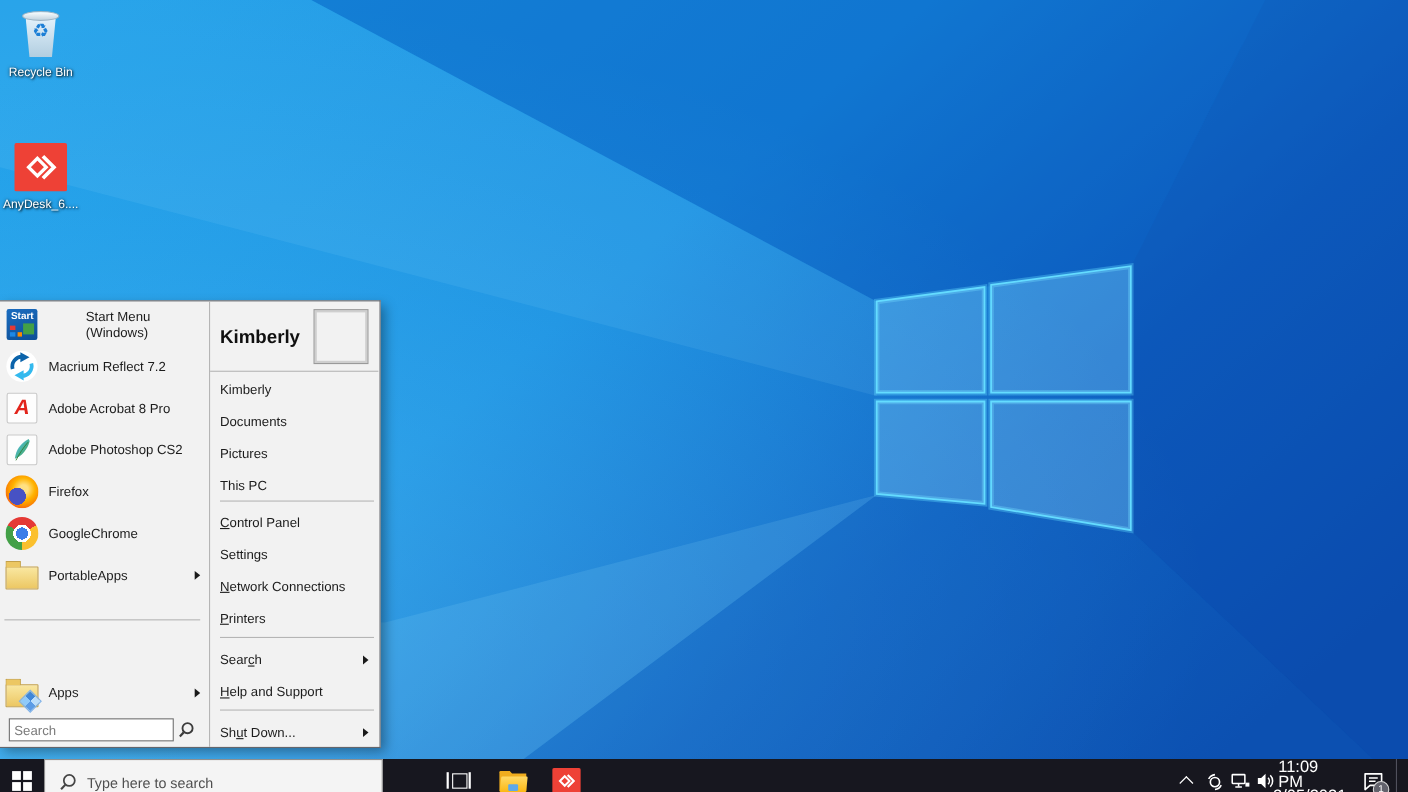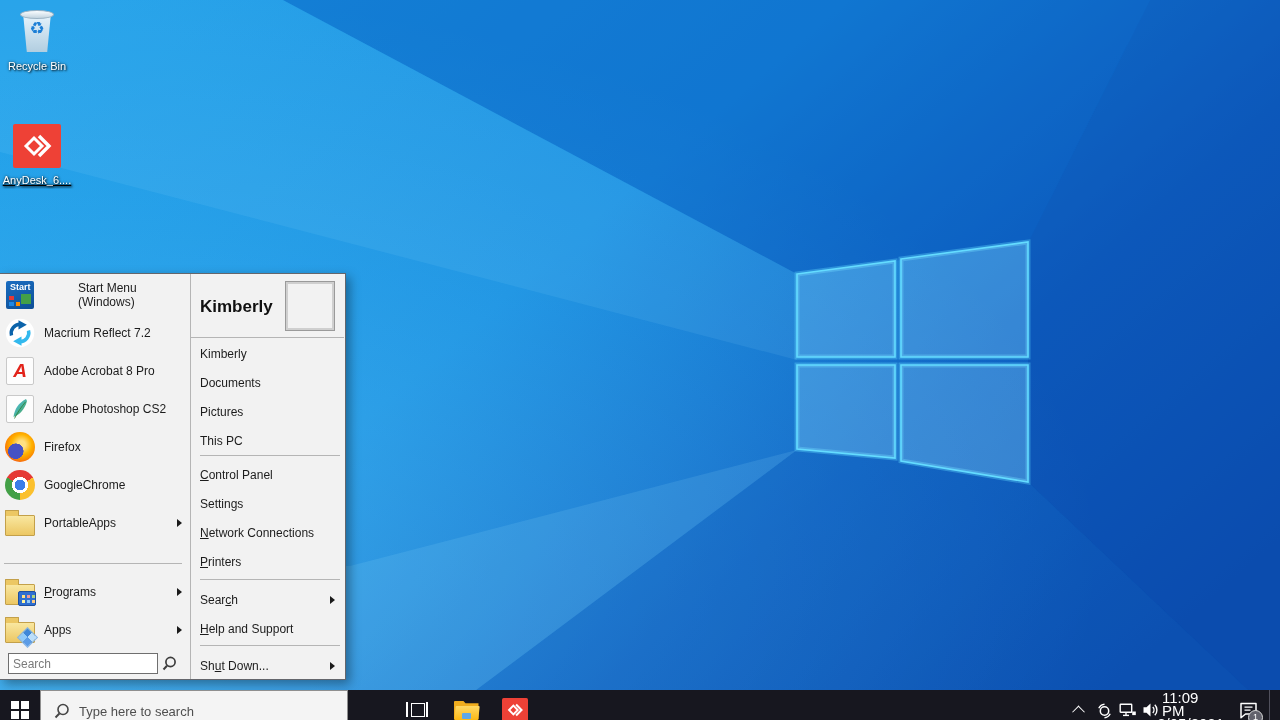"AnyDesk_6...." div.dicon { text-decoration: underline -> none; top: 124px -> 130px }
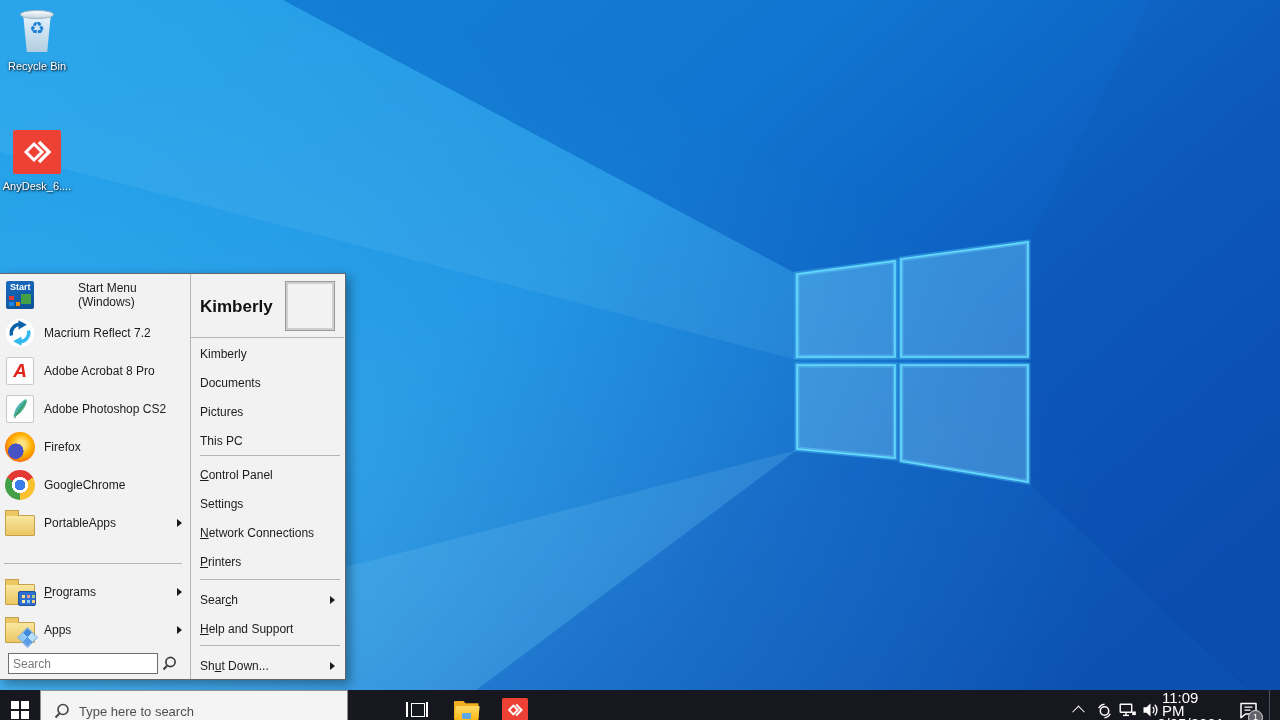"Programs" div.mi { html: <div> <span> <span> <span> <i></i> </span> </span> </span> <span><span></span><span>P</span><span>rograms</span></span> <span></span> </div> -> none }
